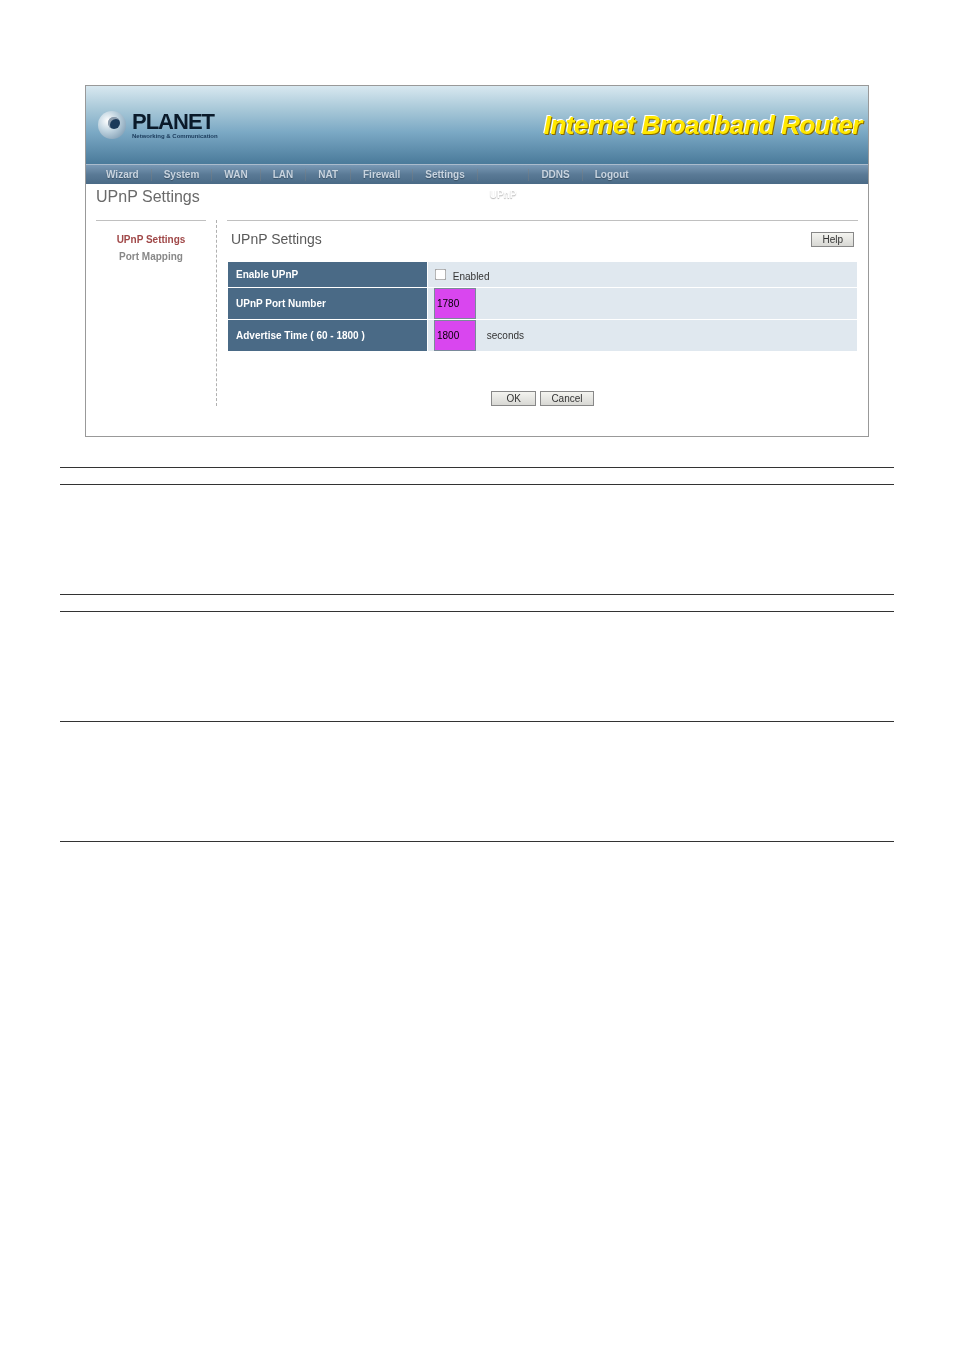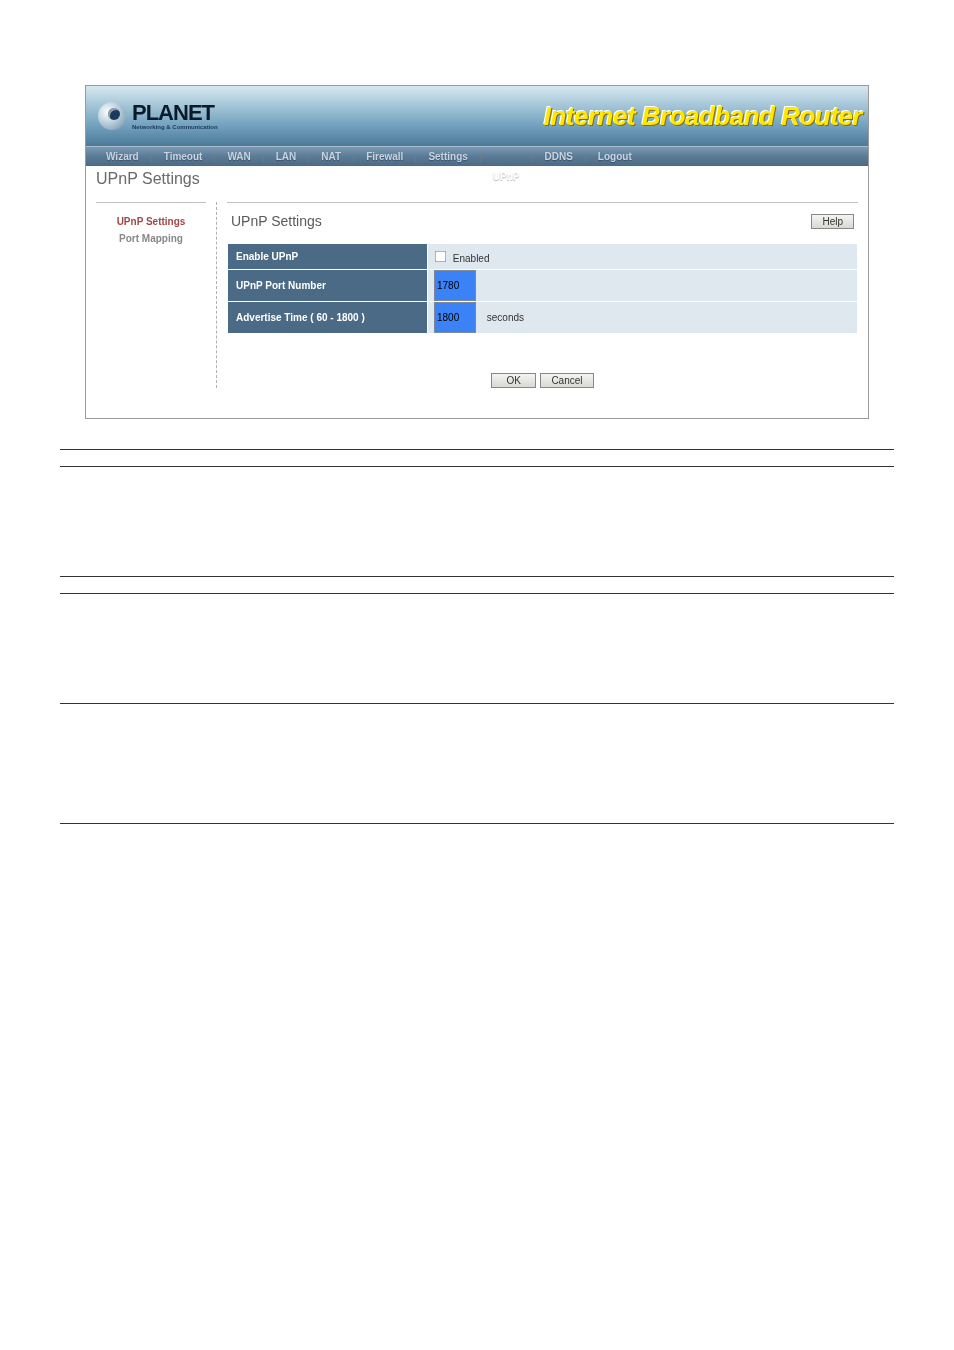"PLANET" .banner { height: 60px -> 78px }
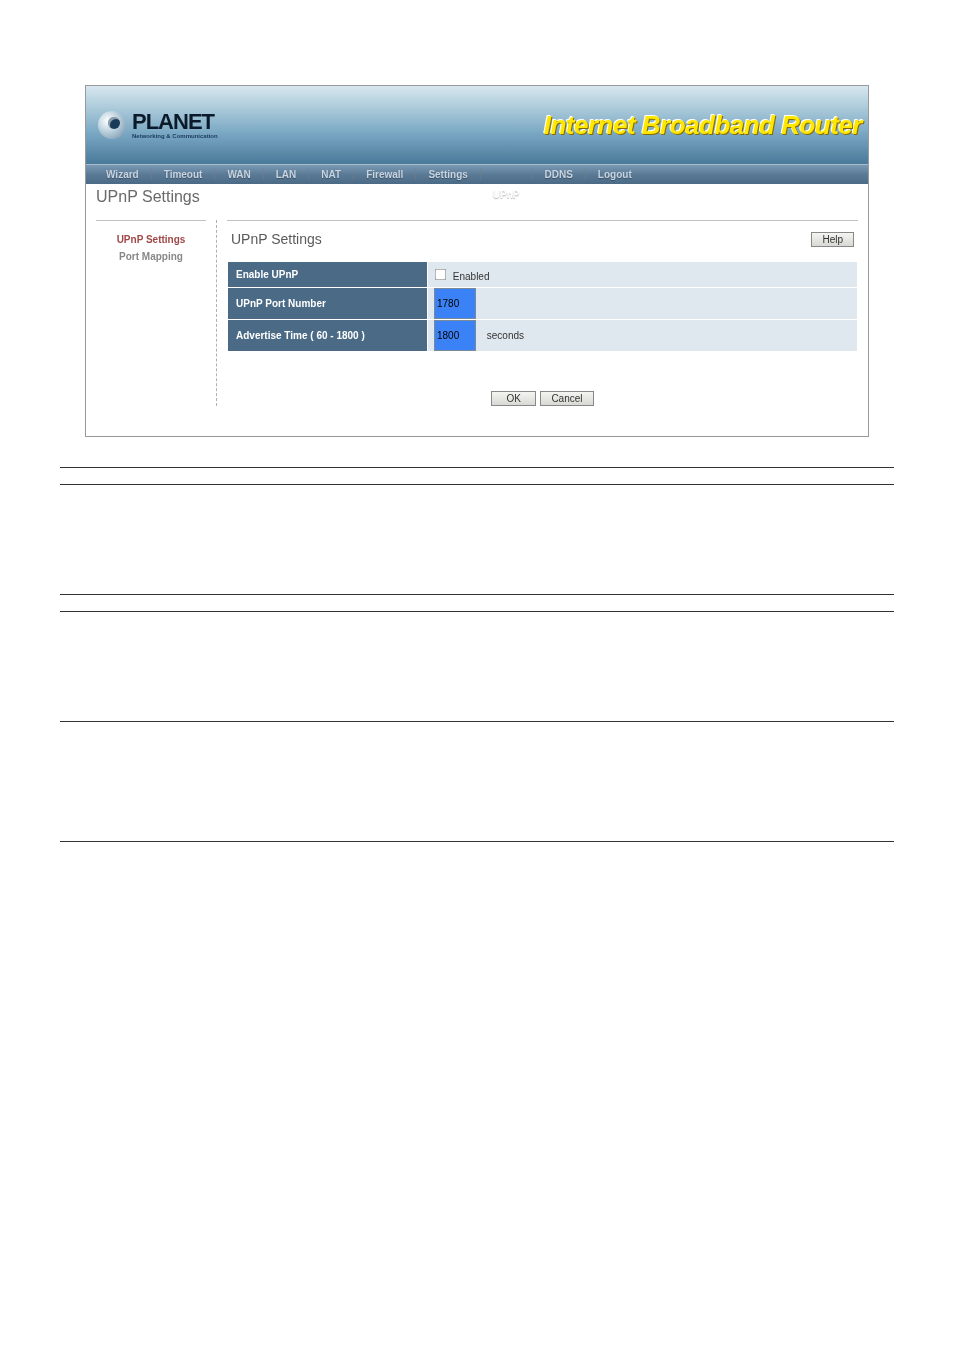"Timeout" span.nav-item { text: Timeout -> System }
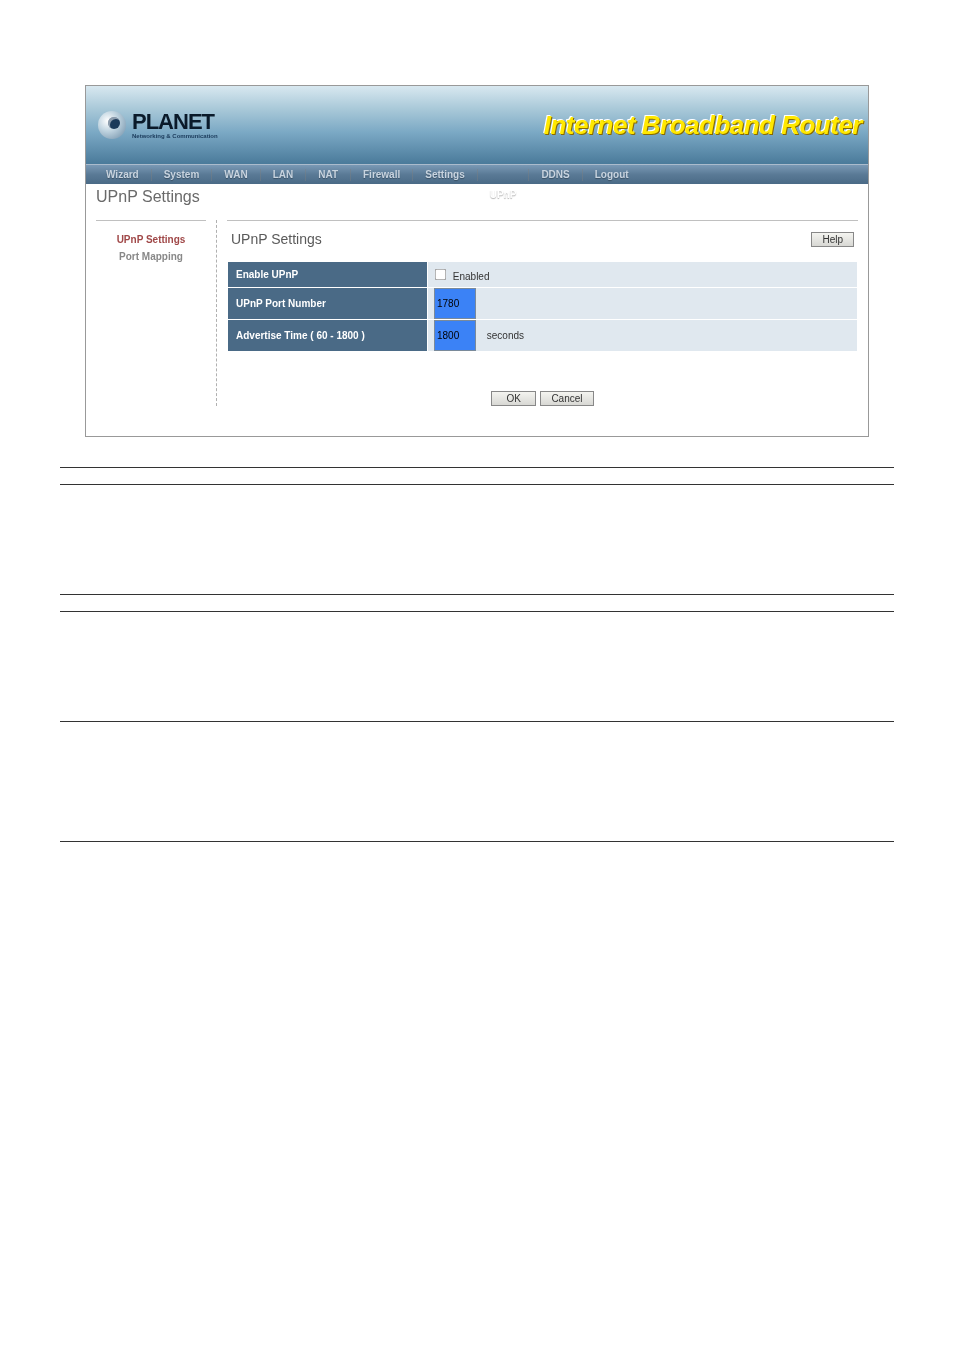"1780" .cfg-input { background: #3b82f6 -> #d946ef }
